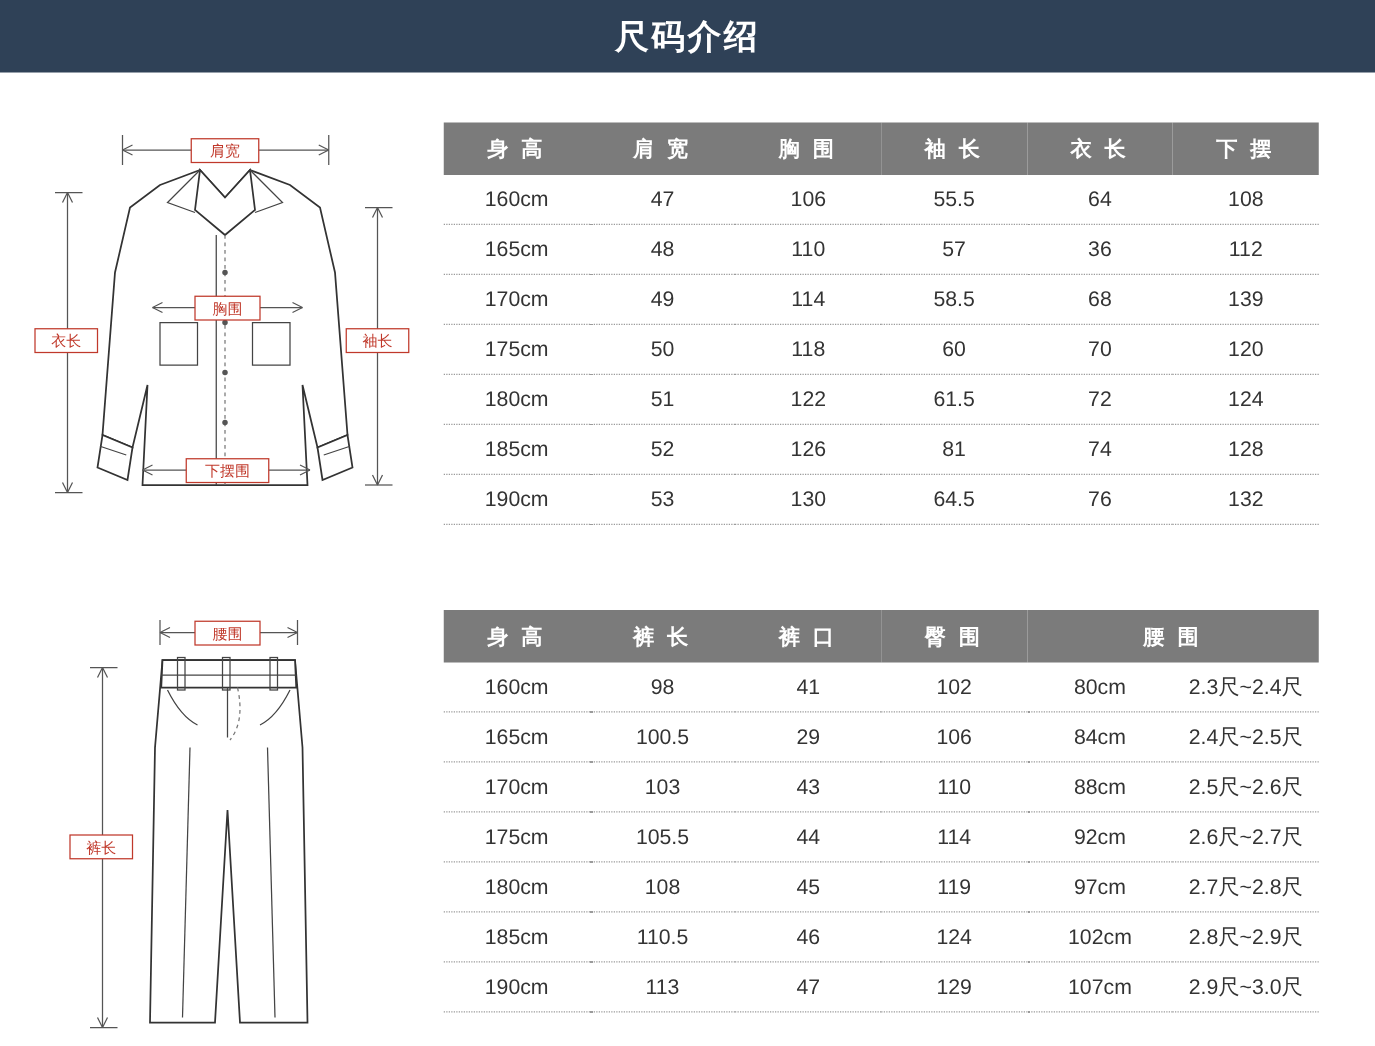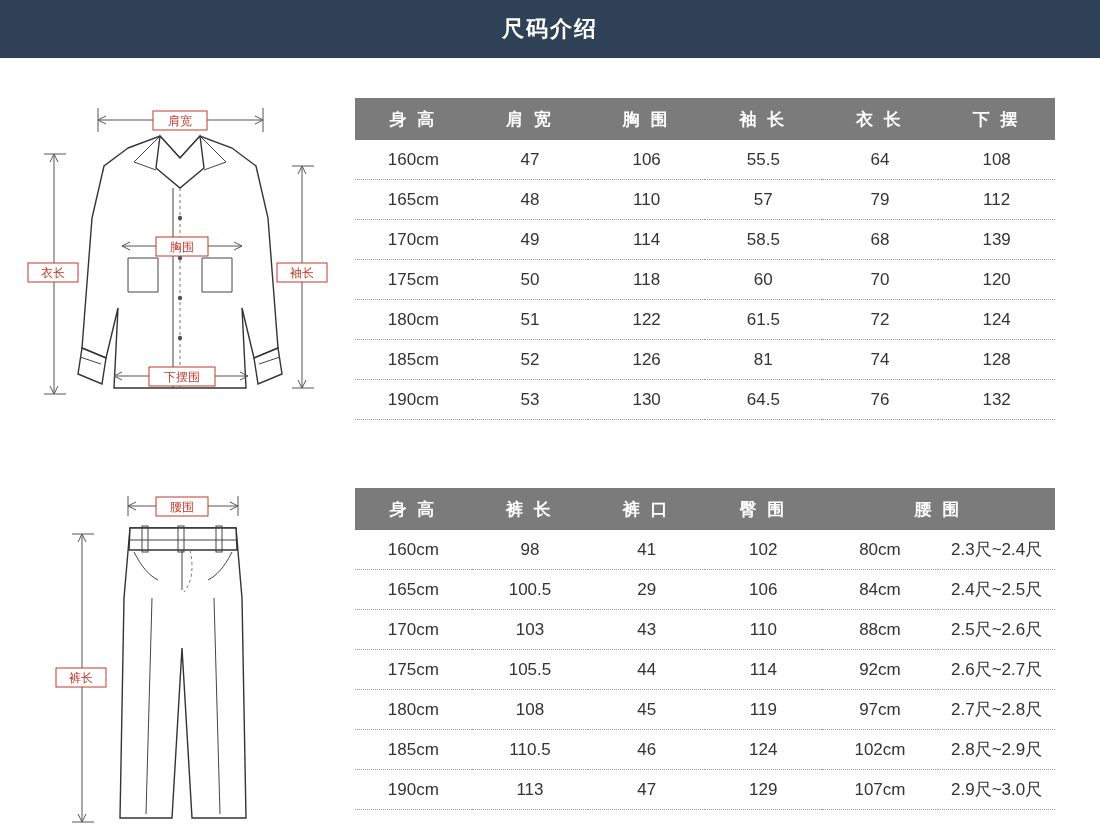"尺码介绍" .header .cn { font-size: 22px -> 27px }
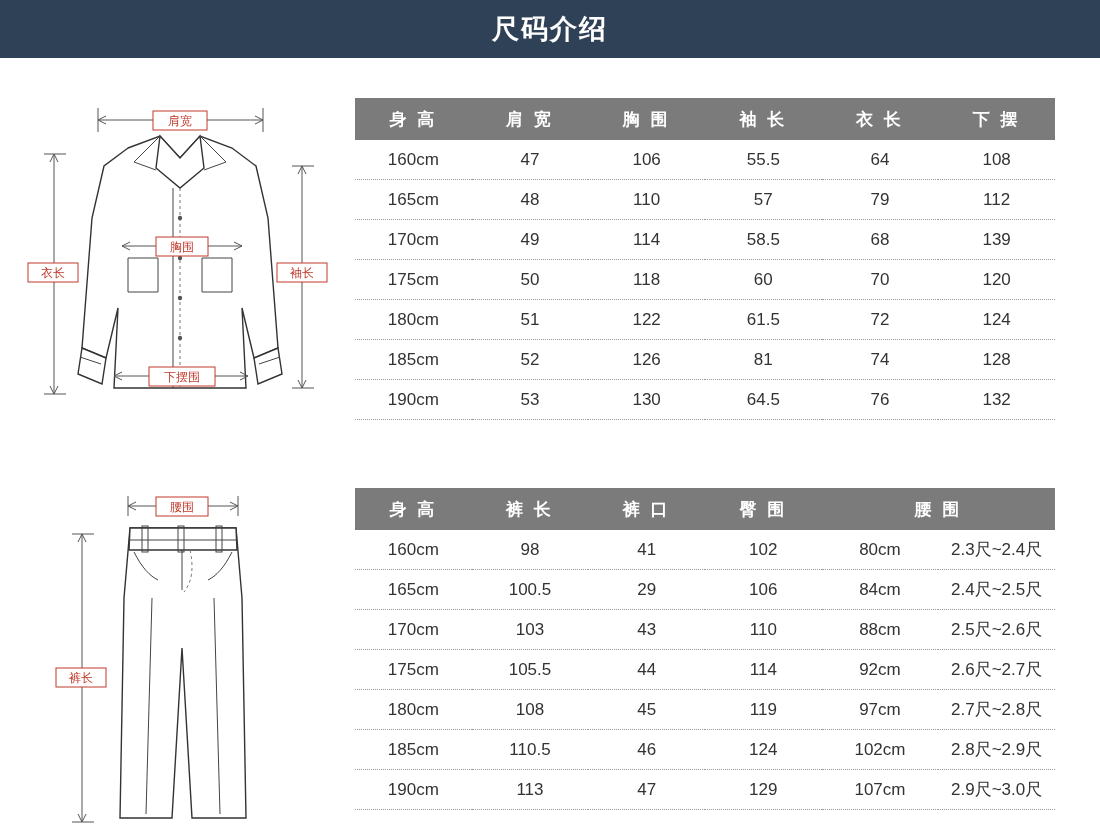"身 高" table.size thead th { font-family: none -> Liberation Serif, serif }
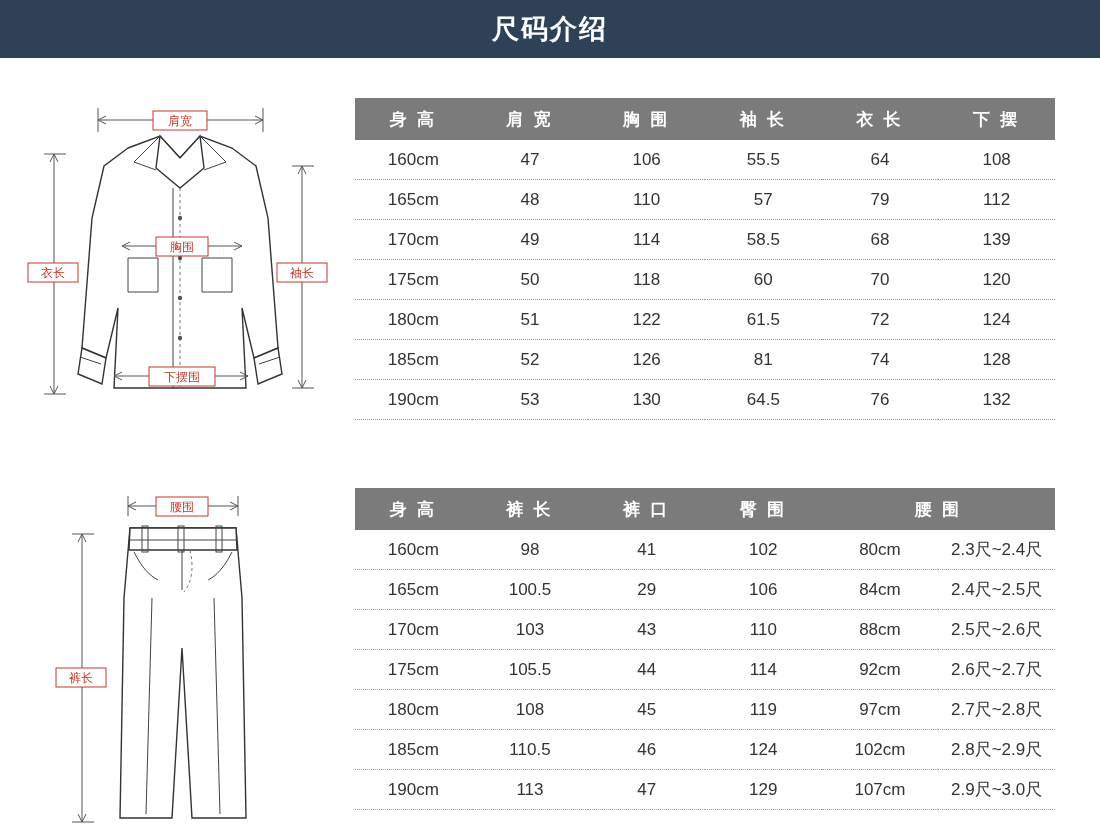"79" td { text: 79 -> 36 }
